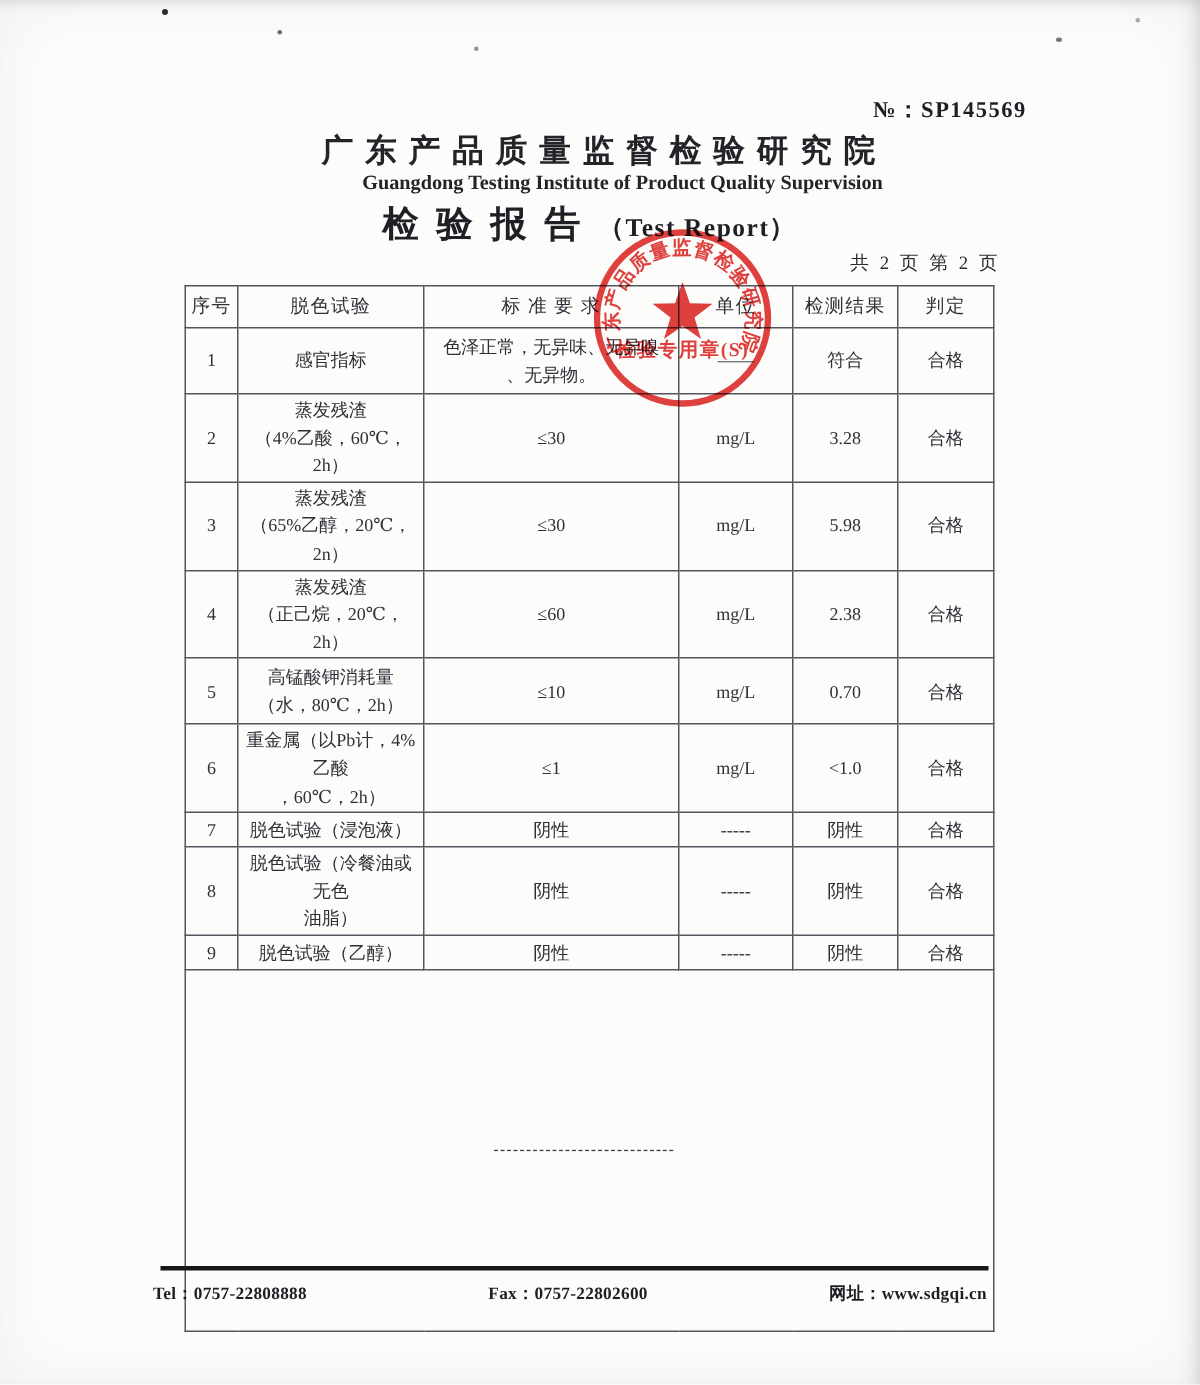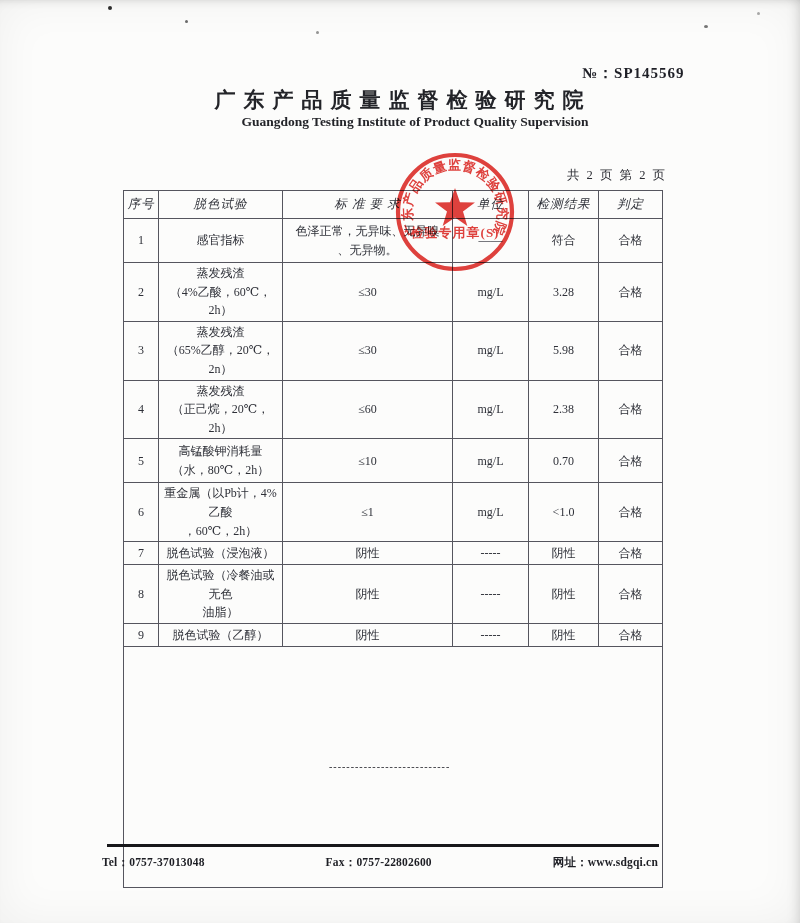"检验报告（Test Report）" div.report-title { html: none -> <div> <span>检验报告</span><span>（Test Report）</span> </div> }
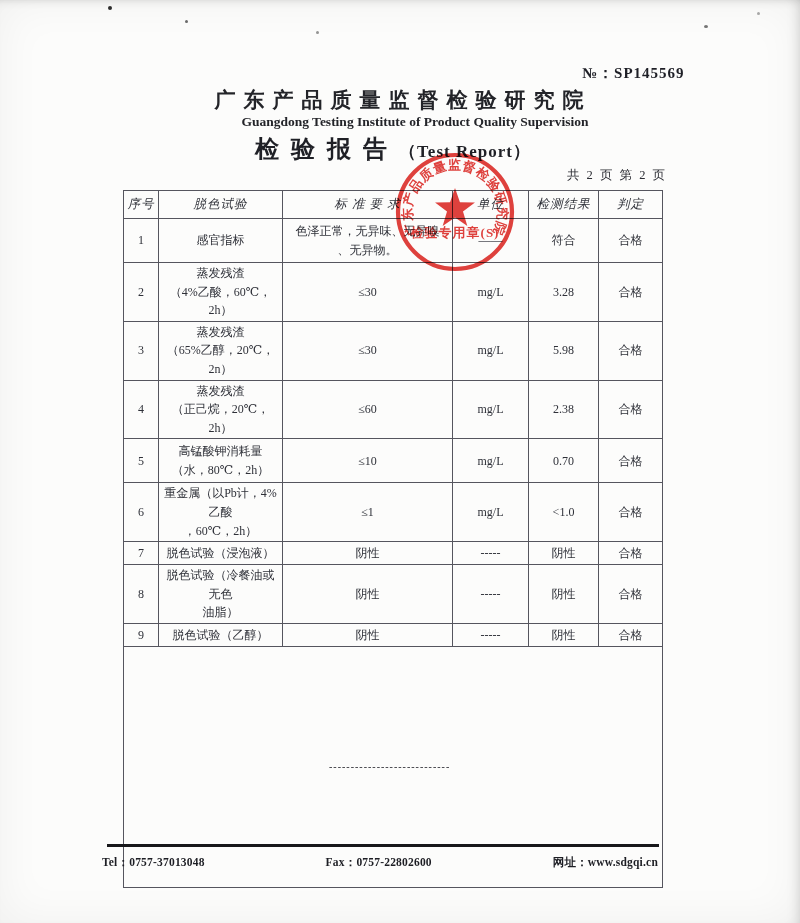"序号" table.results th { font-style: italic -> none }
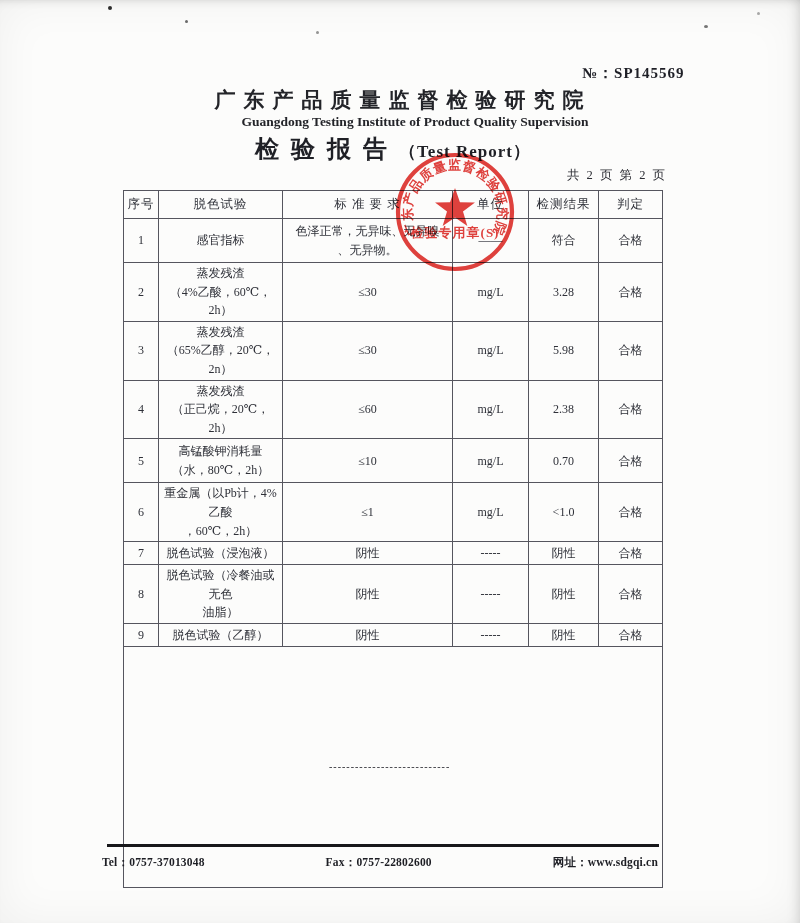"Tel：0757-37013048" span { text: 0757-37013048 -> 0757-22808888 }
